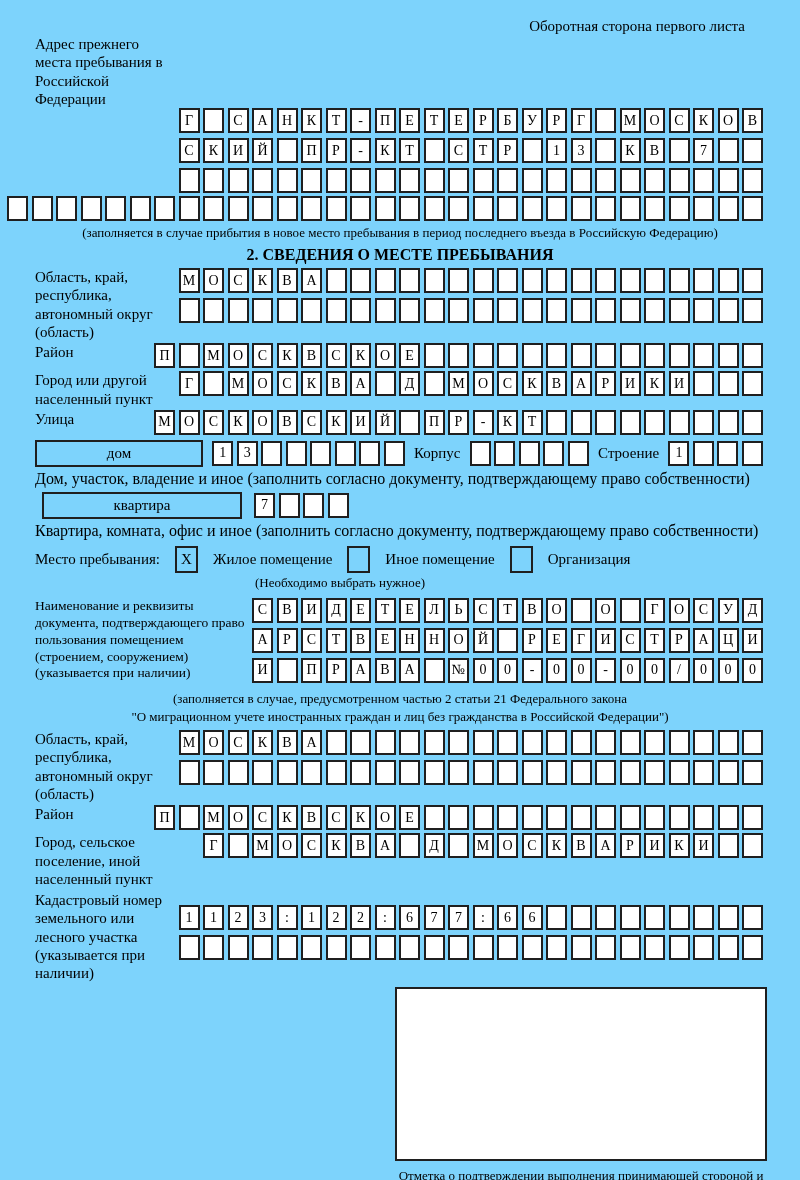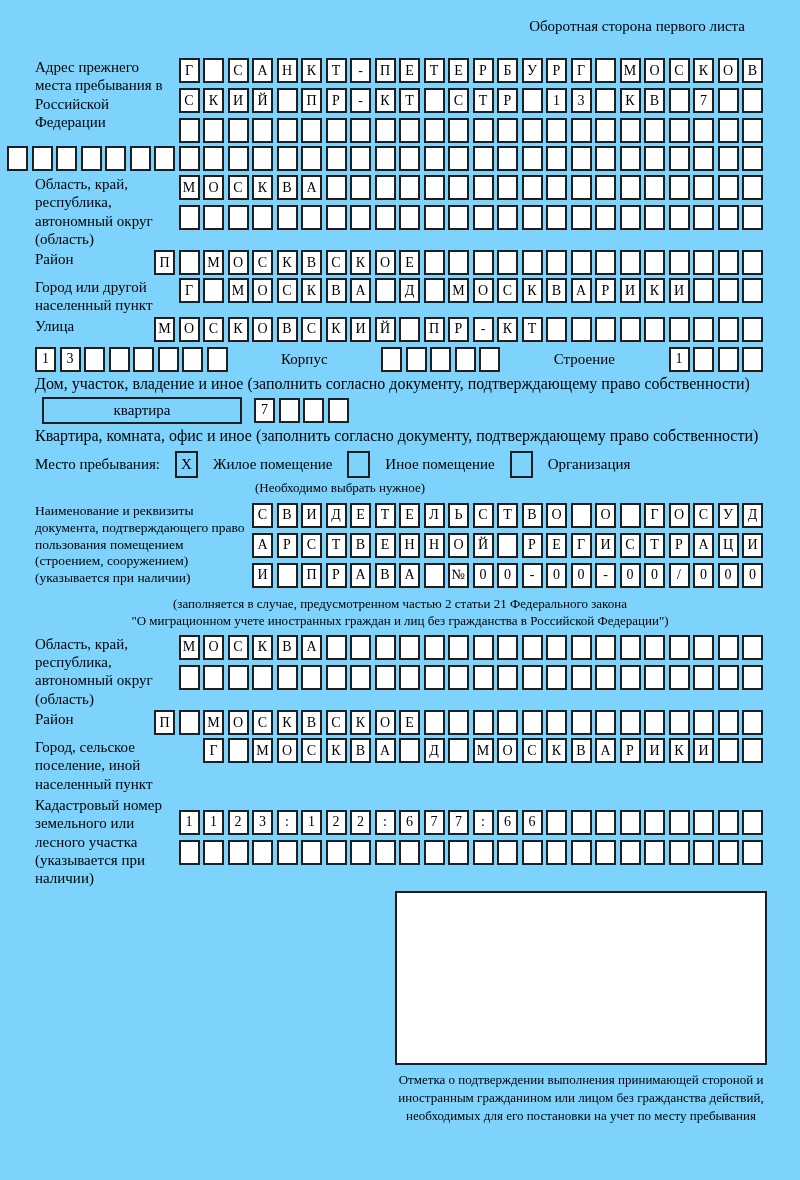"Адрес прежнего места пребывания в" .addr { flex-direction: none -> column; margin-top: 23px -> none }
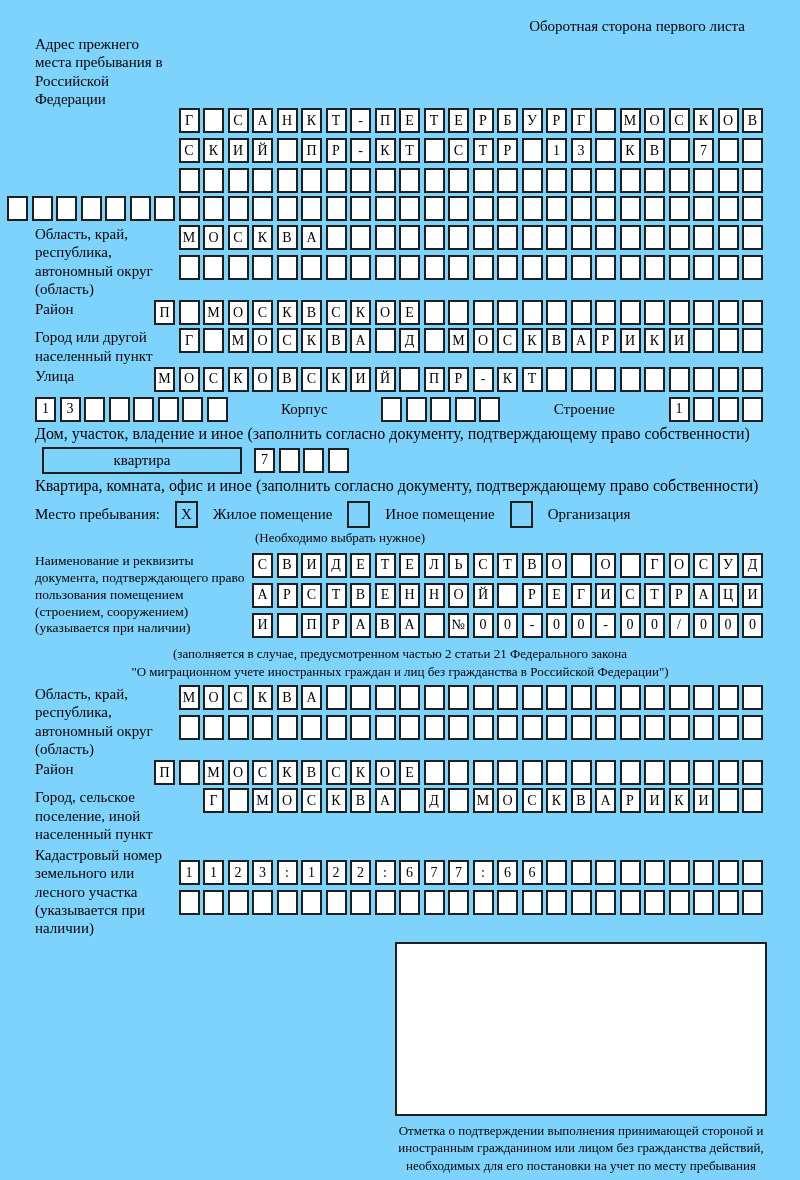"(заполняется в случае прибытия в" div.note { html: none -> <div>(заполняется в случае прибытия в новое место пребывания в период последнего въезда в Российскую Федерацию)</div> }
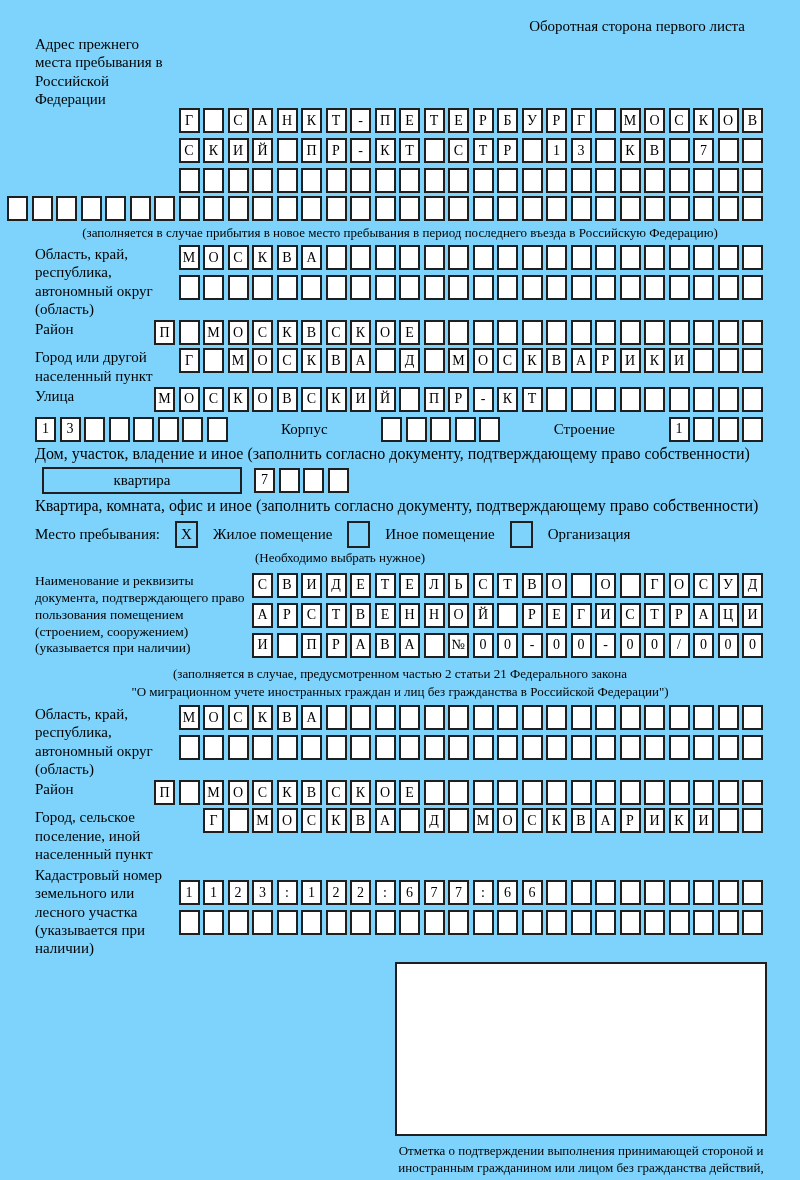"2. СВЕДЕНИЯ О МЕСТЕ ПРЕБЫВАНИЯ" div.h1 { html: none -> <div>2. СВЕДЕНИЯ О МЕСТЕ ПРЕБЫВАНИЯ</div> }
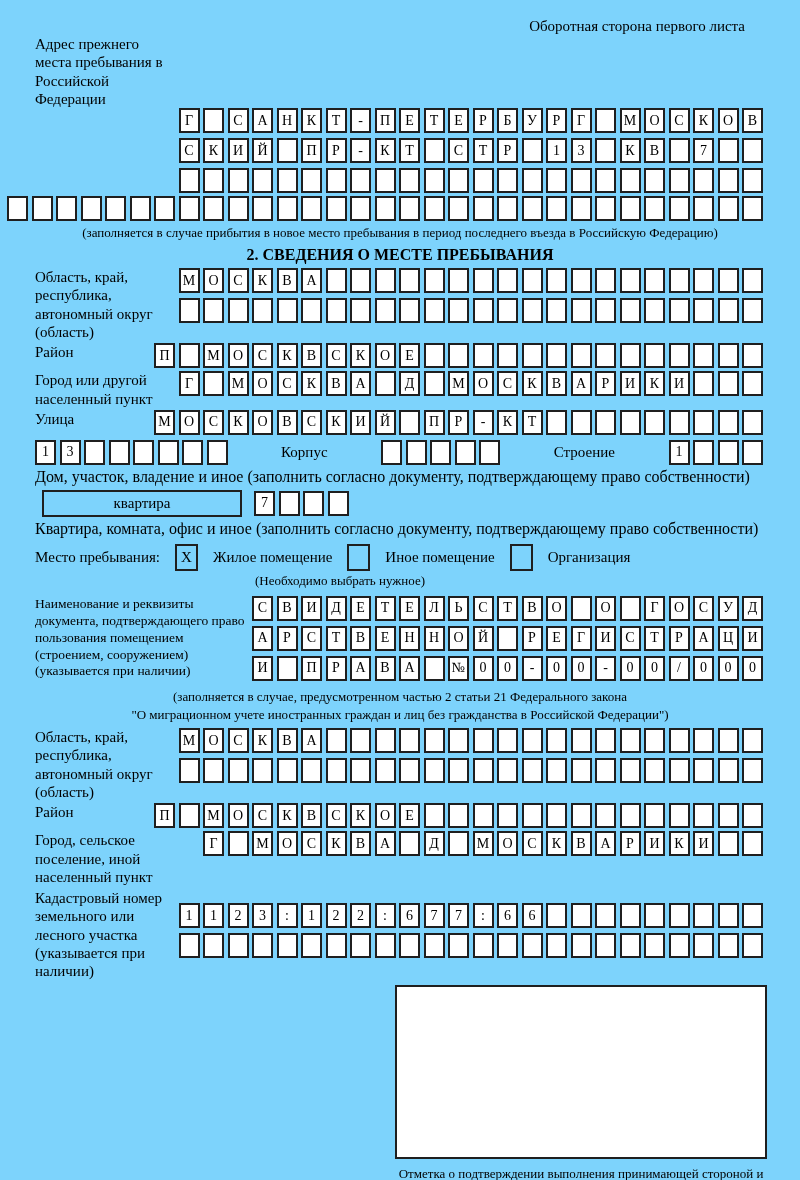"дом" div.bigbox { html: none -> <div>дом</div> }
